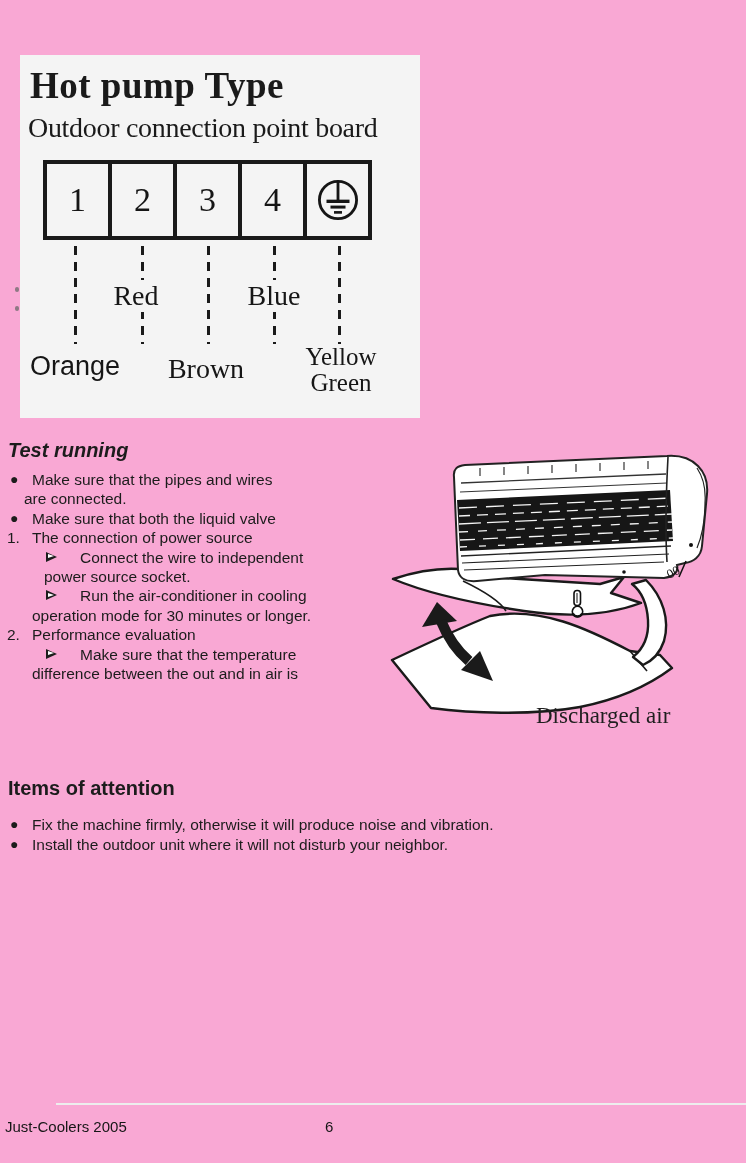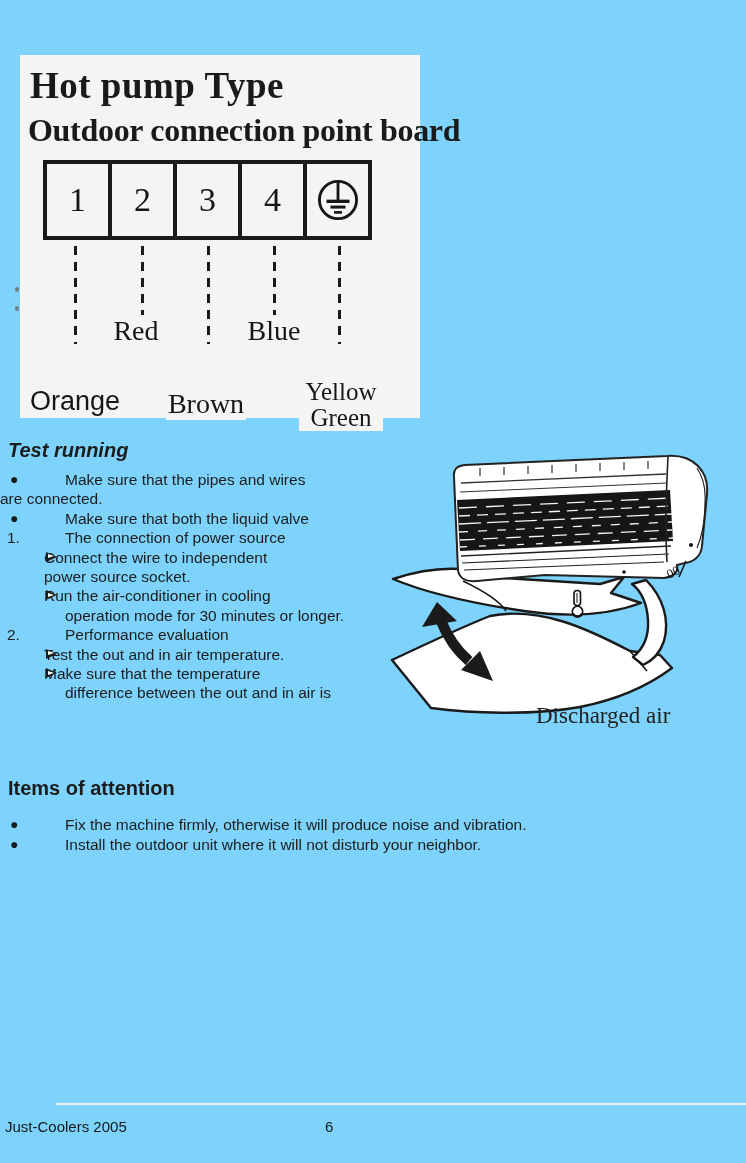"Hot pump Type" .page { background: #7dd3fc -> #f9a8d4 }
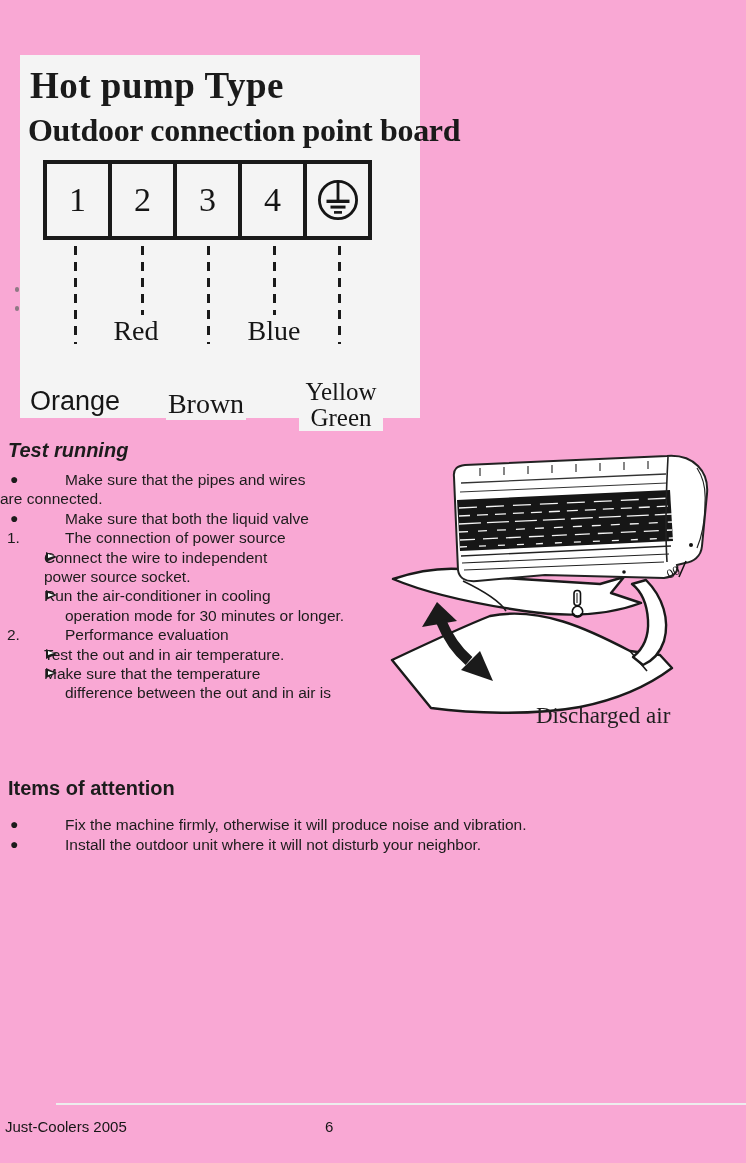"Outdoor connection point board" .fig-subtitle { font-size: 32px -> 28px; font-weight: 700 -> 400 }
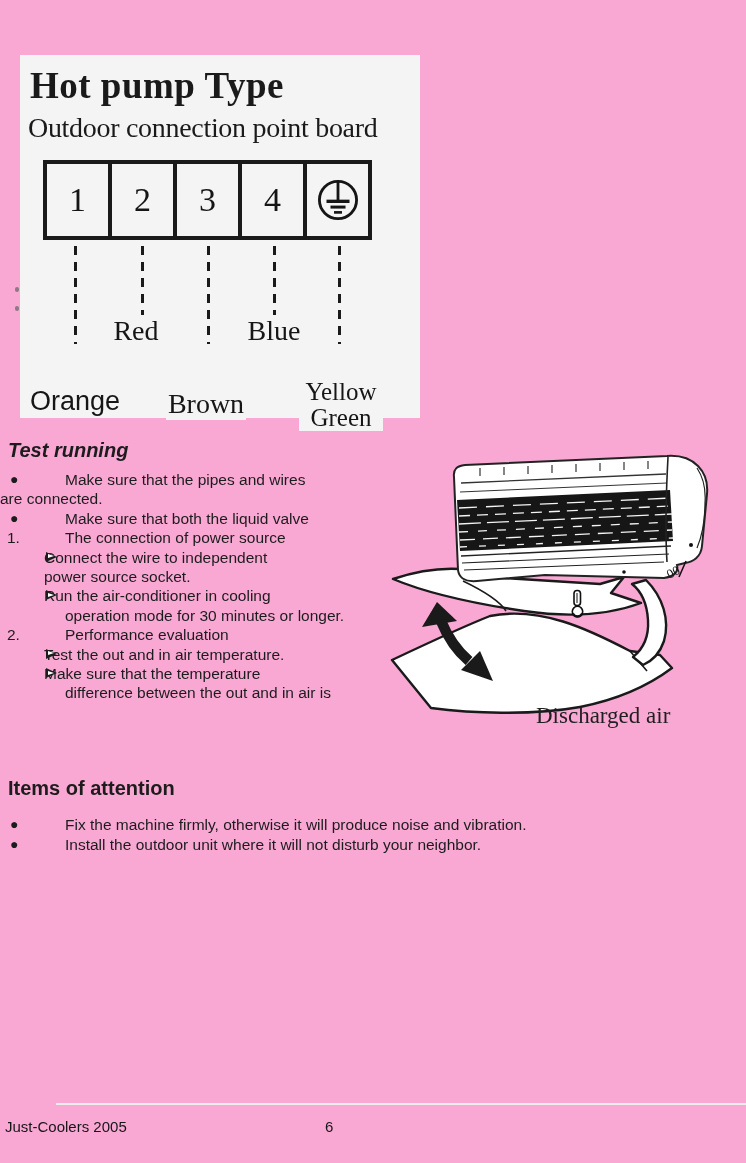"Red" .wlabel { margin-top: 35px -> none }
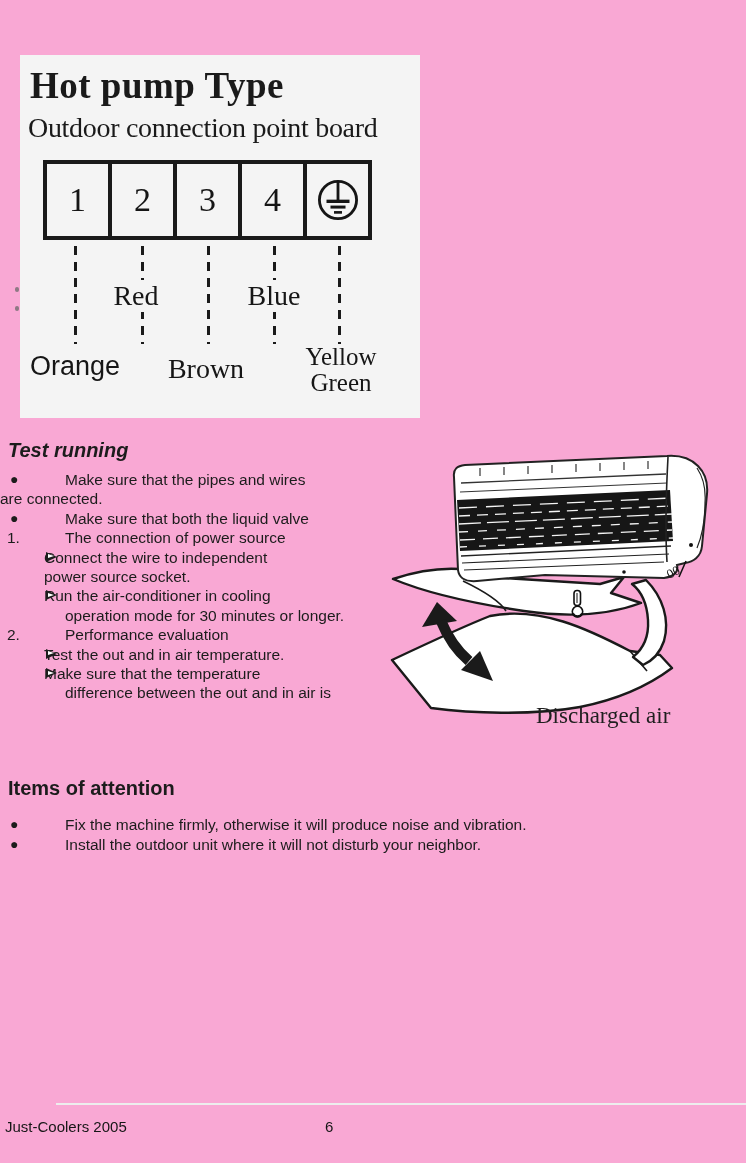"Make sure that the pipes" .pl43 { padding-left: 65px -> 32px }
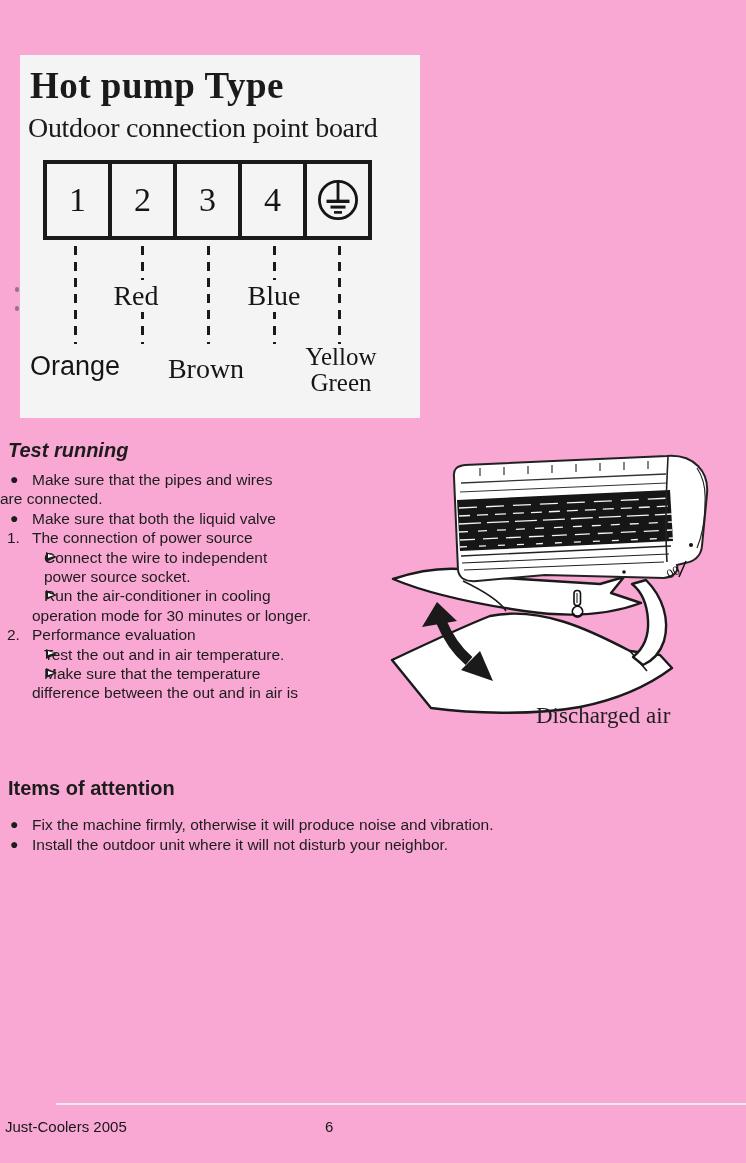"are connected." .pl13 { padding-left: 0 -> 24px }
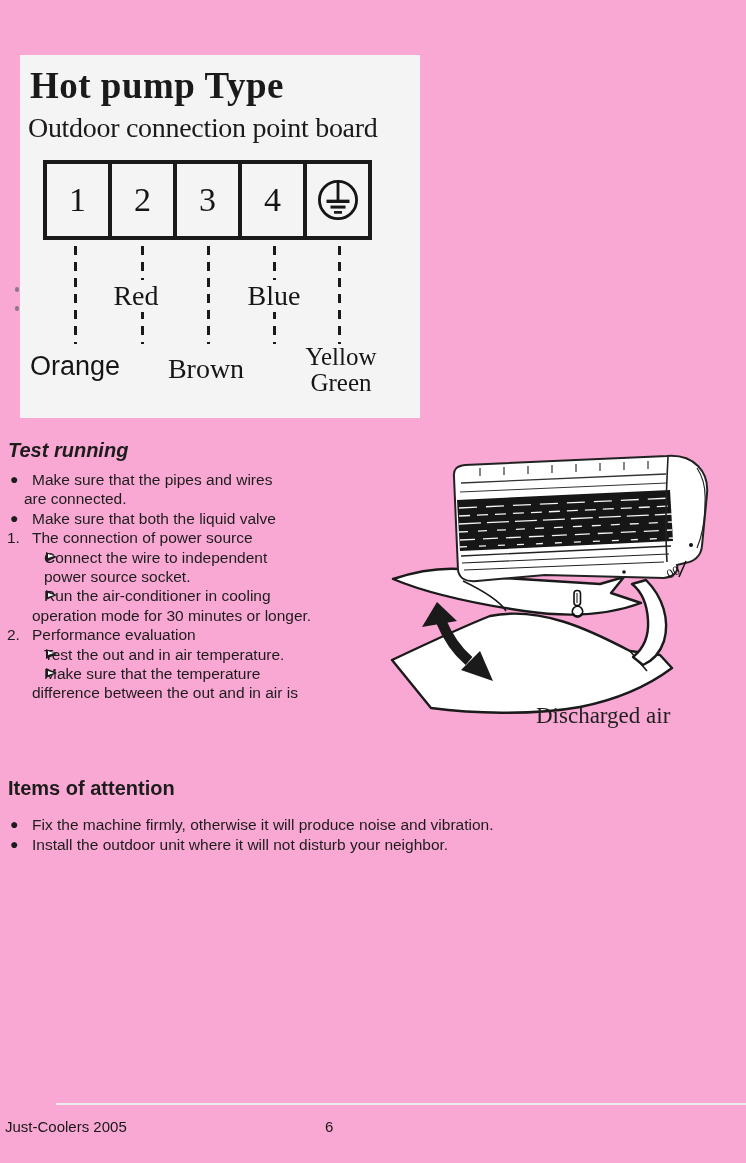"Connect the wire to independent" .pl80 { padding-left: 44px -> 80px }
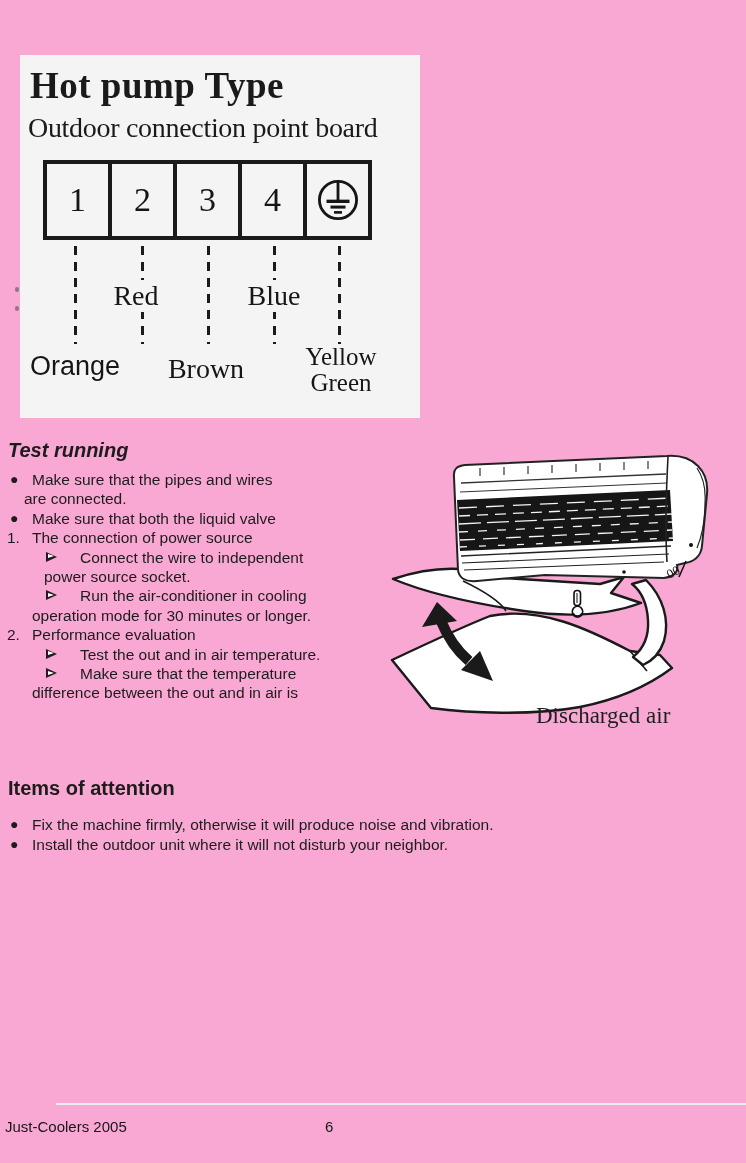"Test the out and in" div.tr-line { html: <div> <span> <span></span> <span></span> </span> <span>Test the out and in air temperature.</span> </div> -> none }
